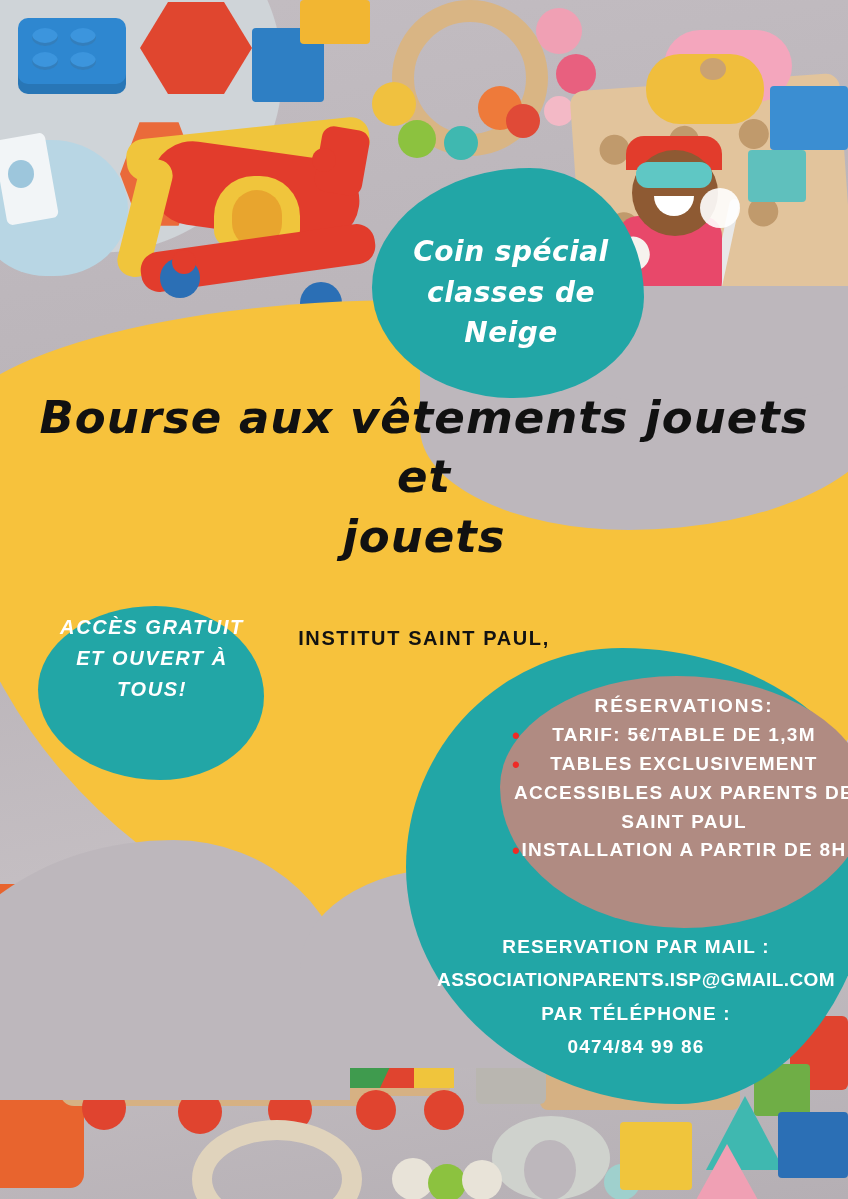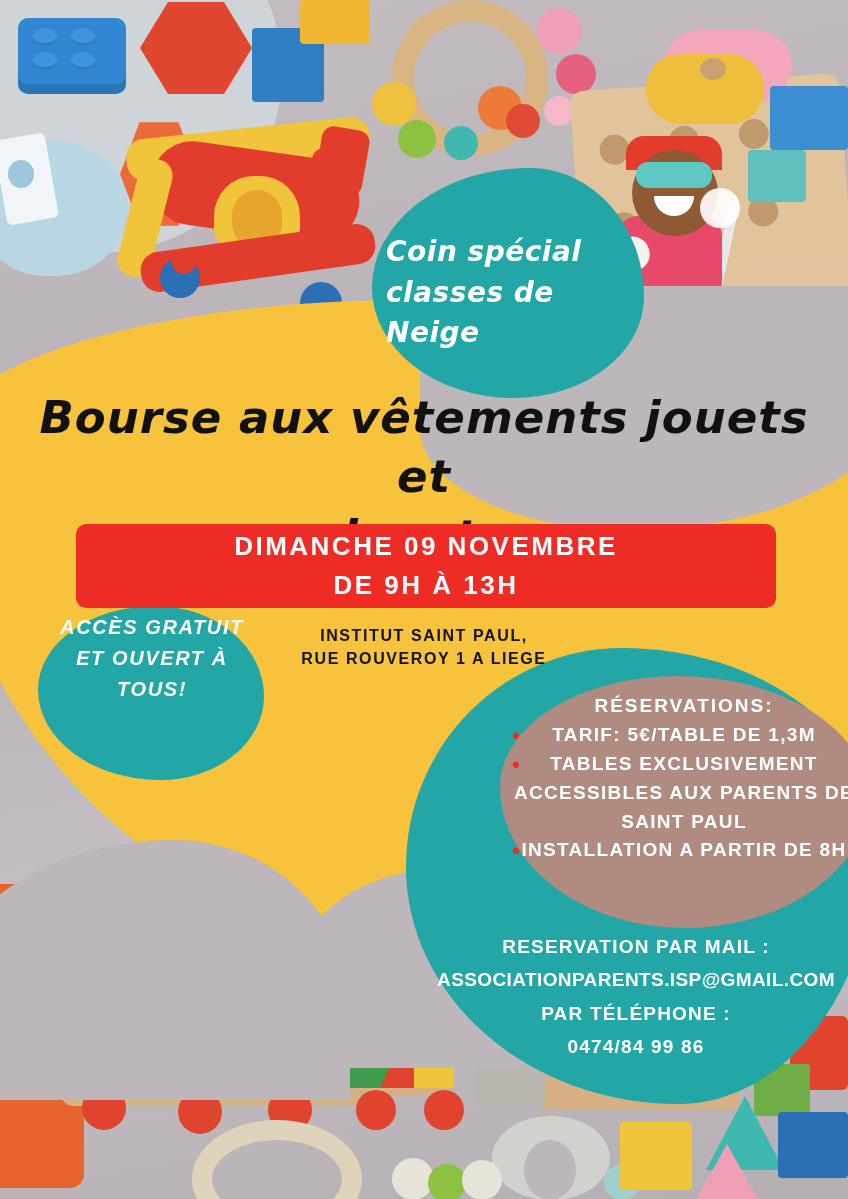"Coin spécial classes de Neige" .coin-special { text-align: left -> center }
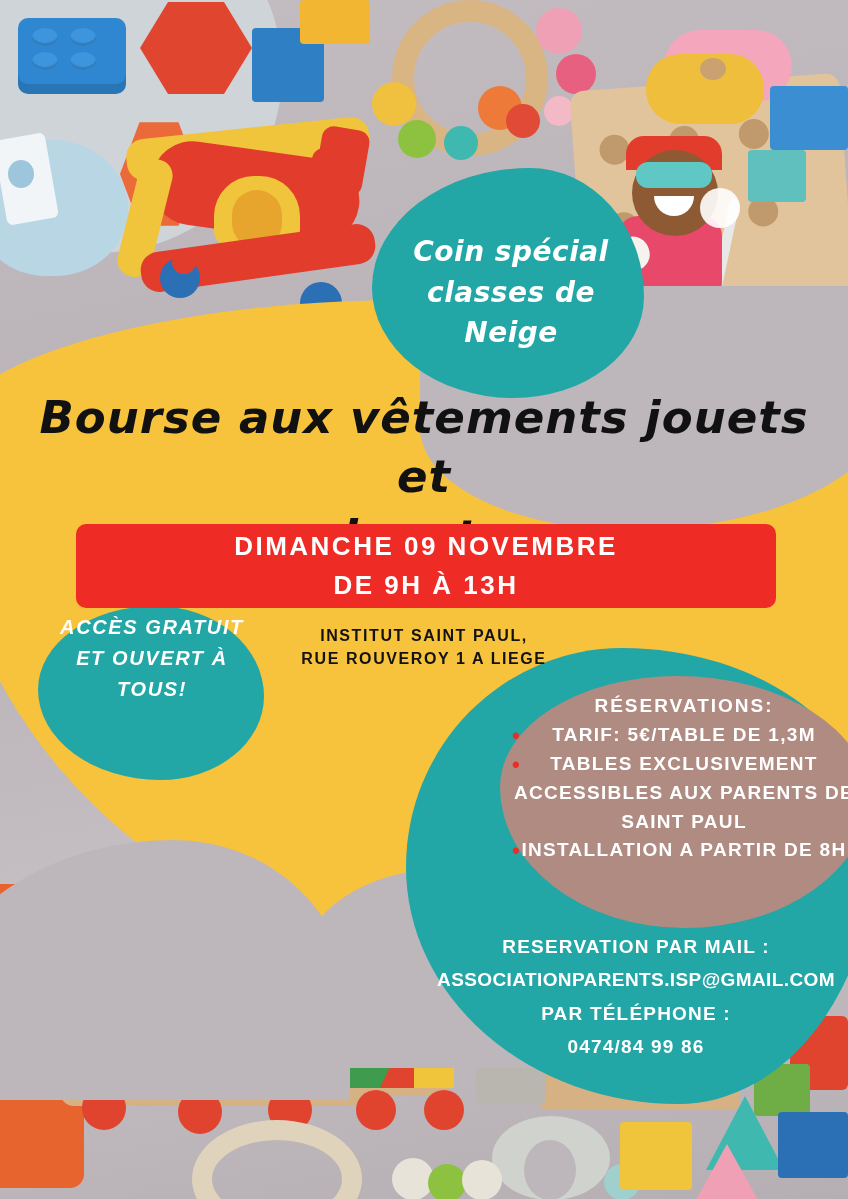"DIMANCHE 09 NOVEMBRE" div.txt { html: <div> <div> <span>DIMANCHE 09 NOVEMBRE</span> <span>DE 9H À 13H</span> </div> </div> -> none }
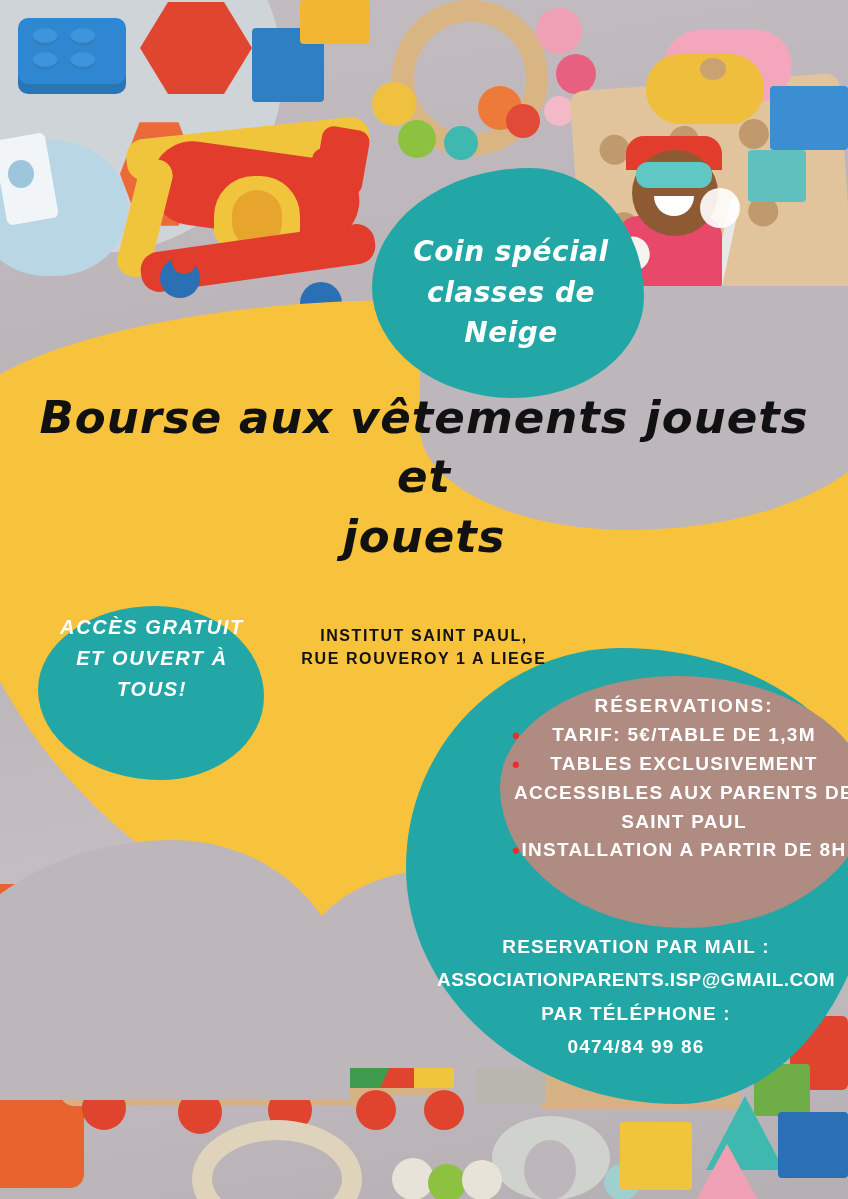"INSTITUT SAINT PAUL," .address { font-size: 16px -> 20px }
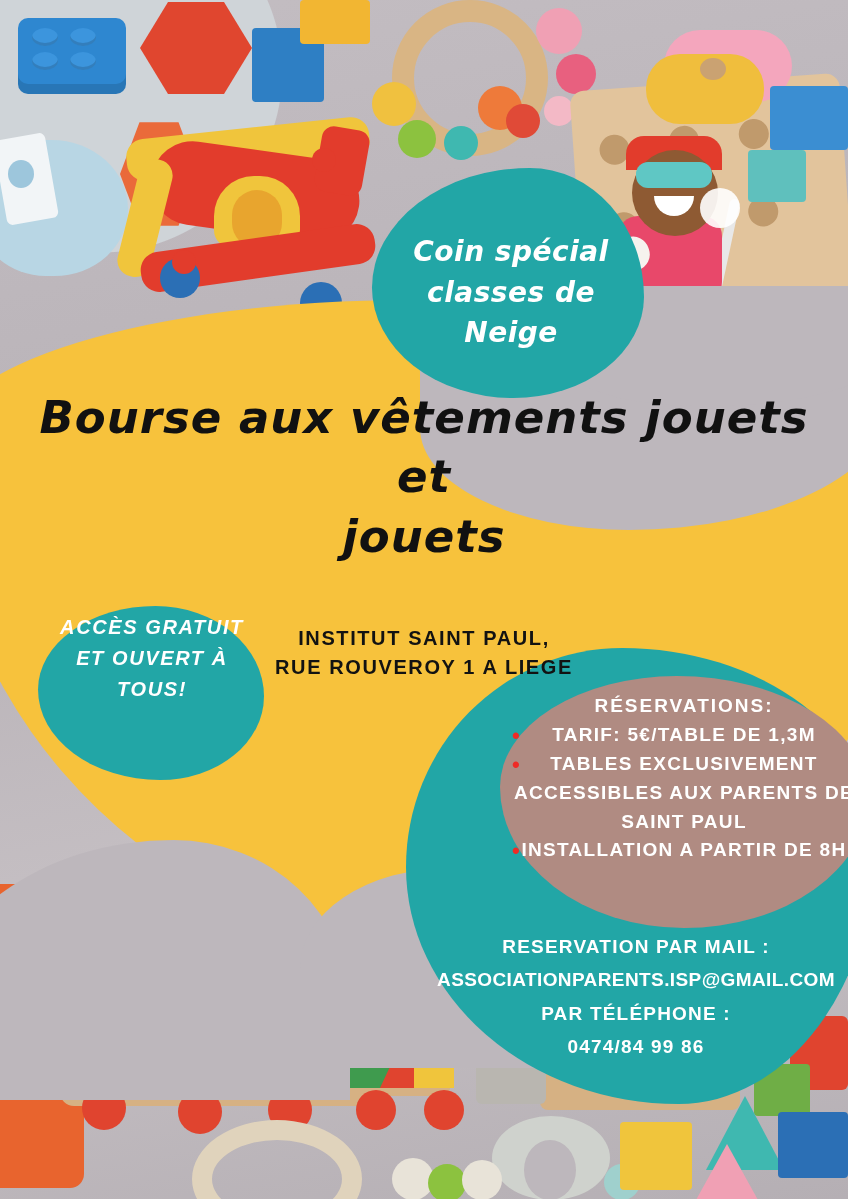"RUE ROUVEROY 1 A LIEGE" div { html: <div>RUE ROUVEROY 1 A LIEGE</div> -> none }
